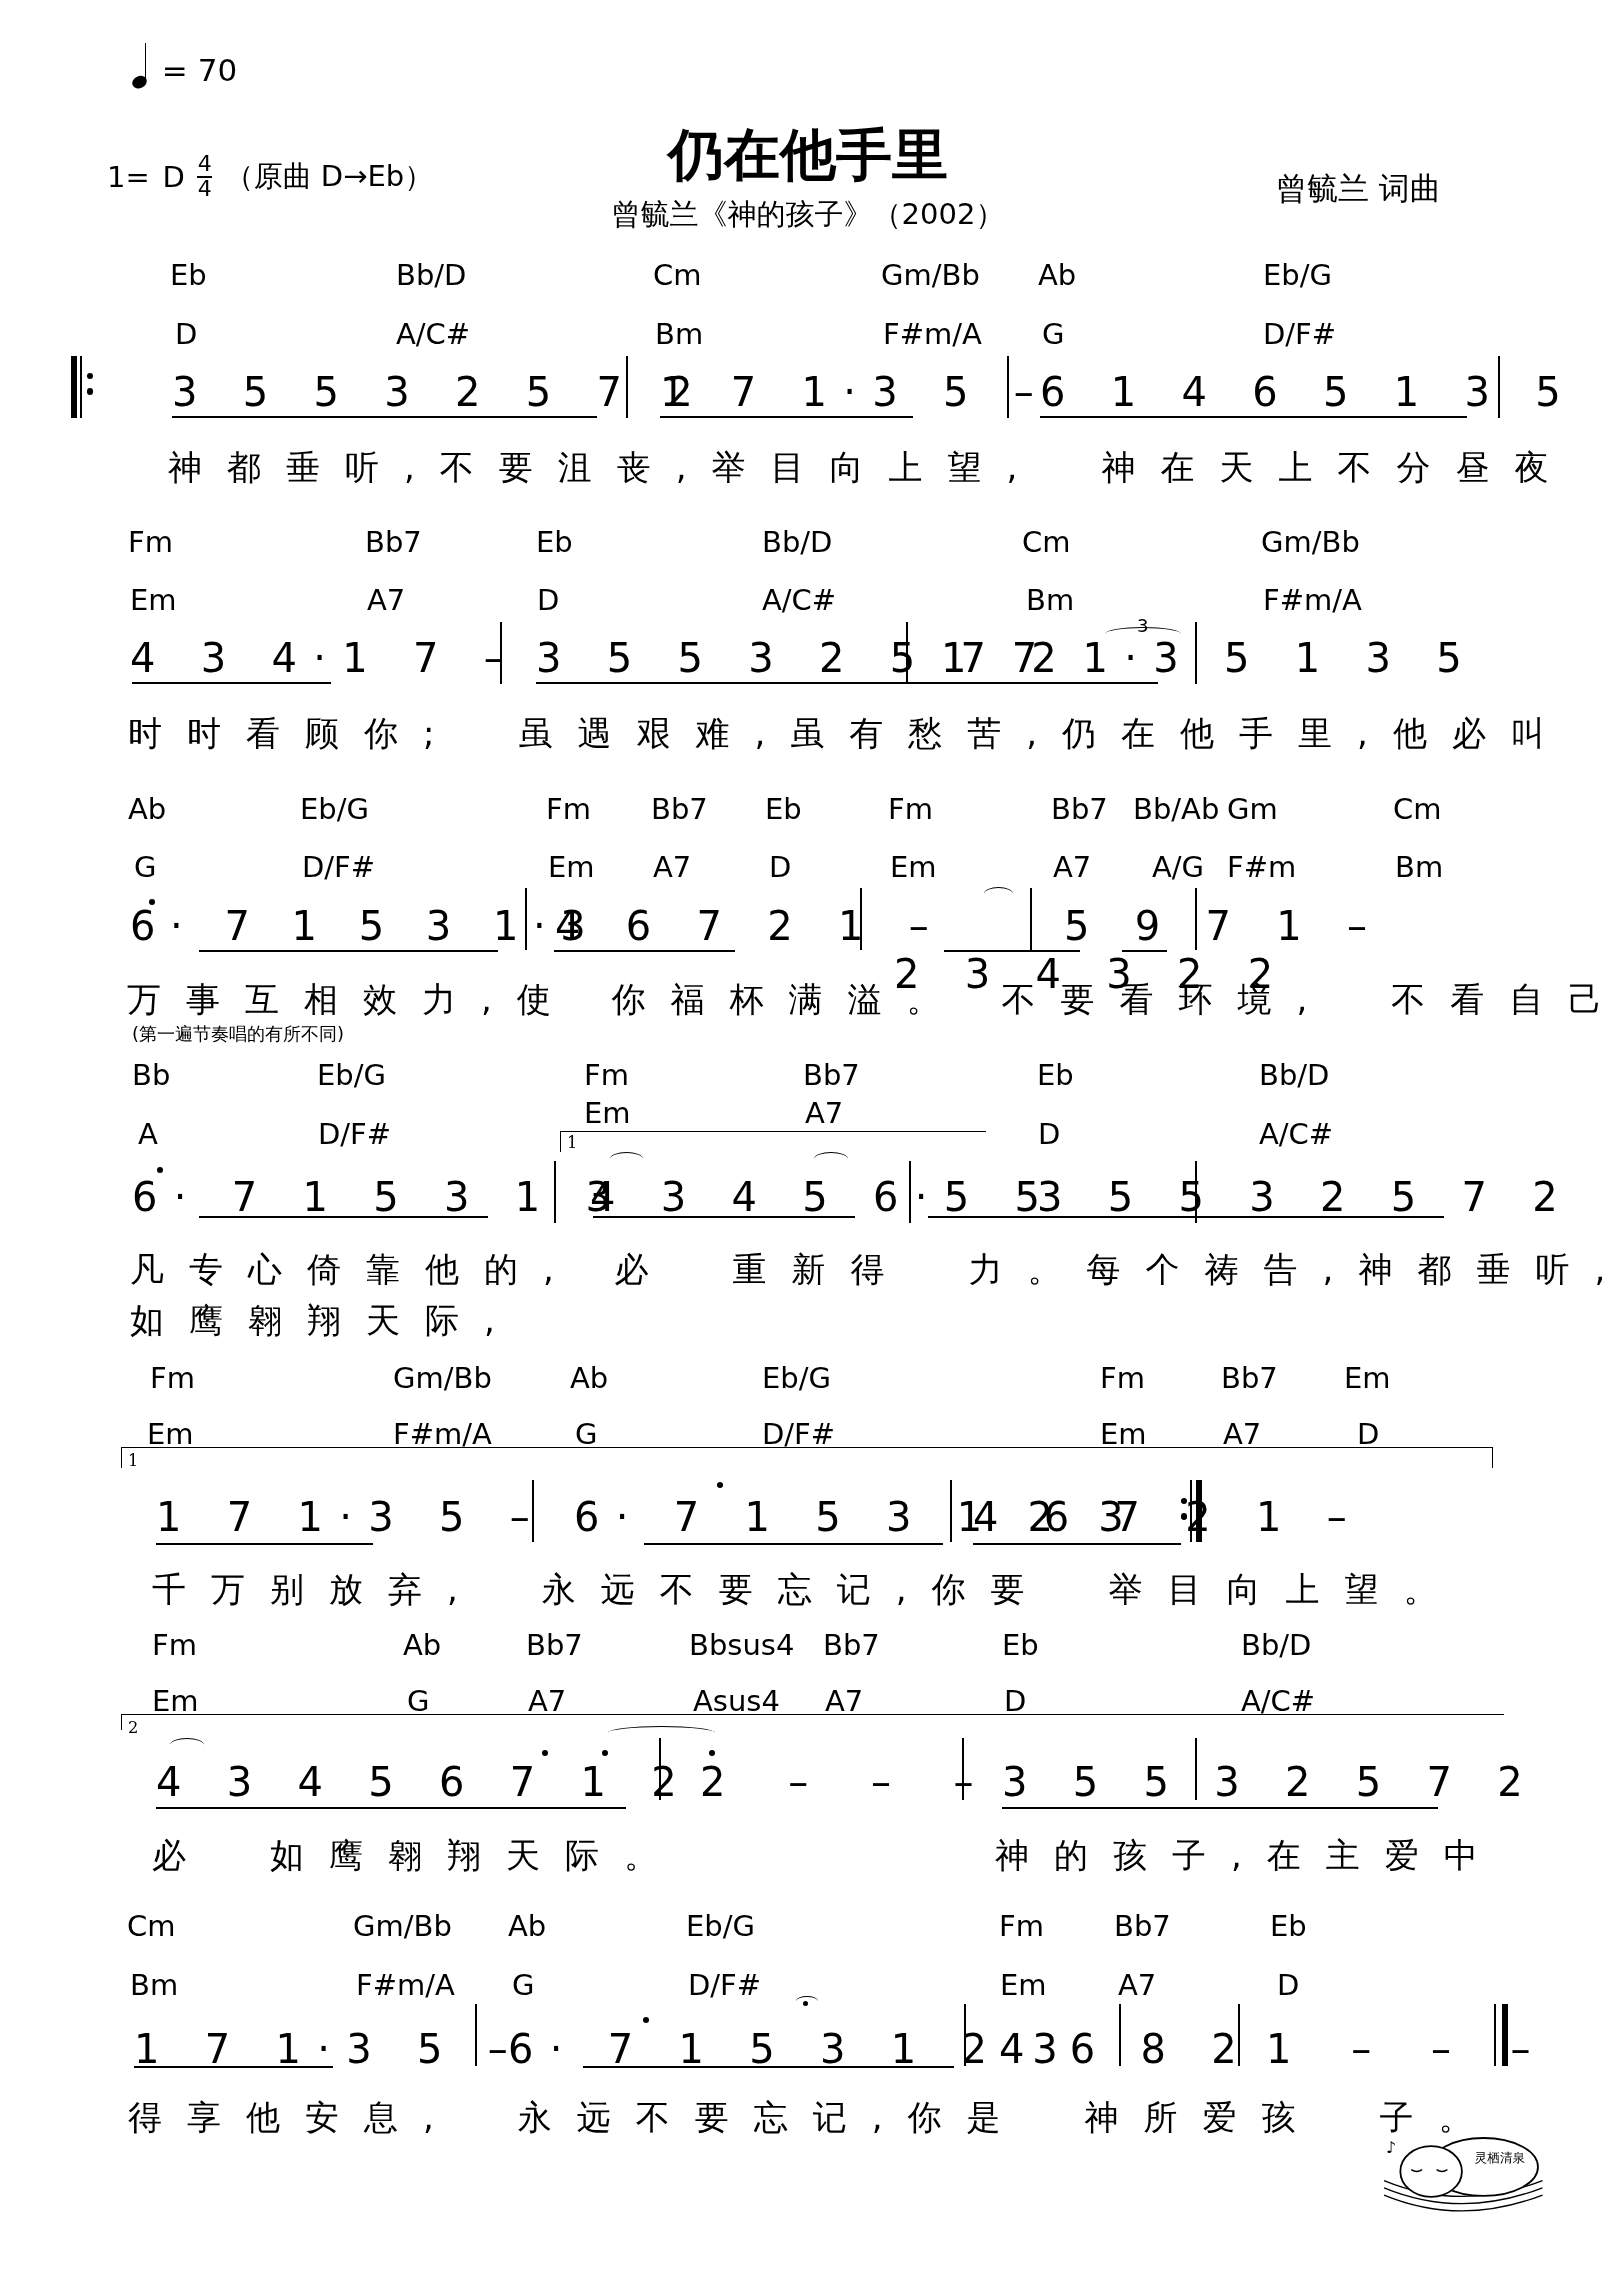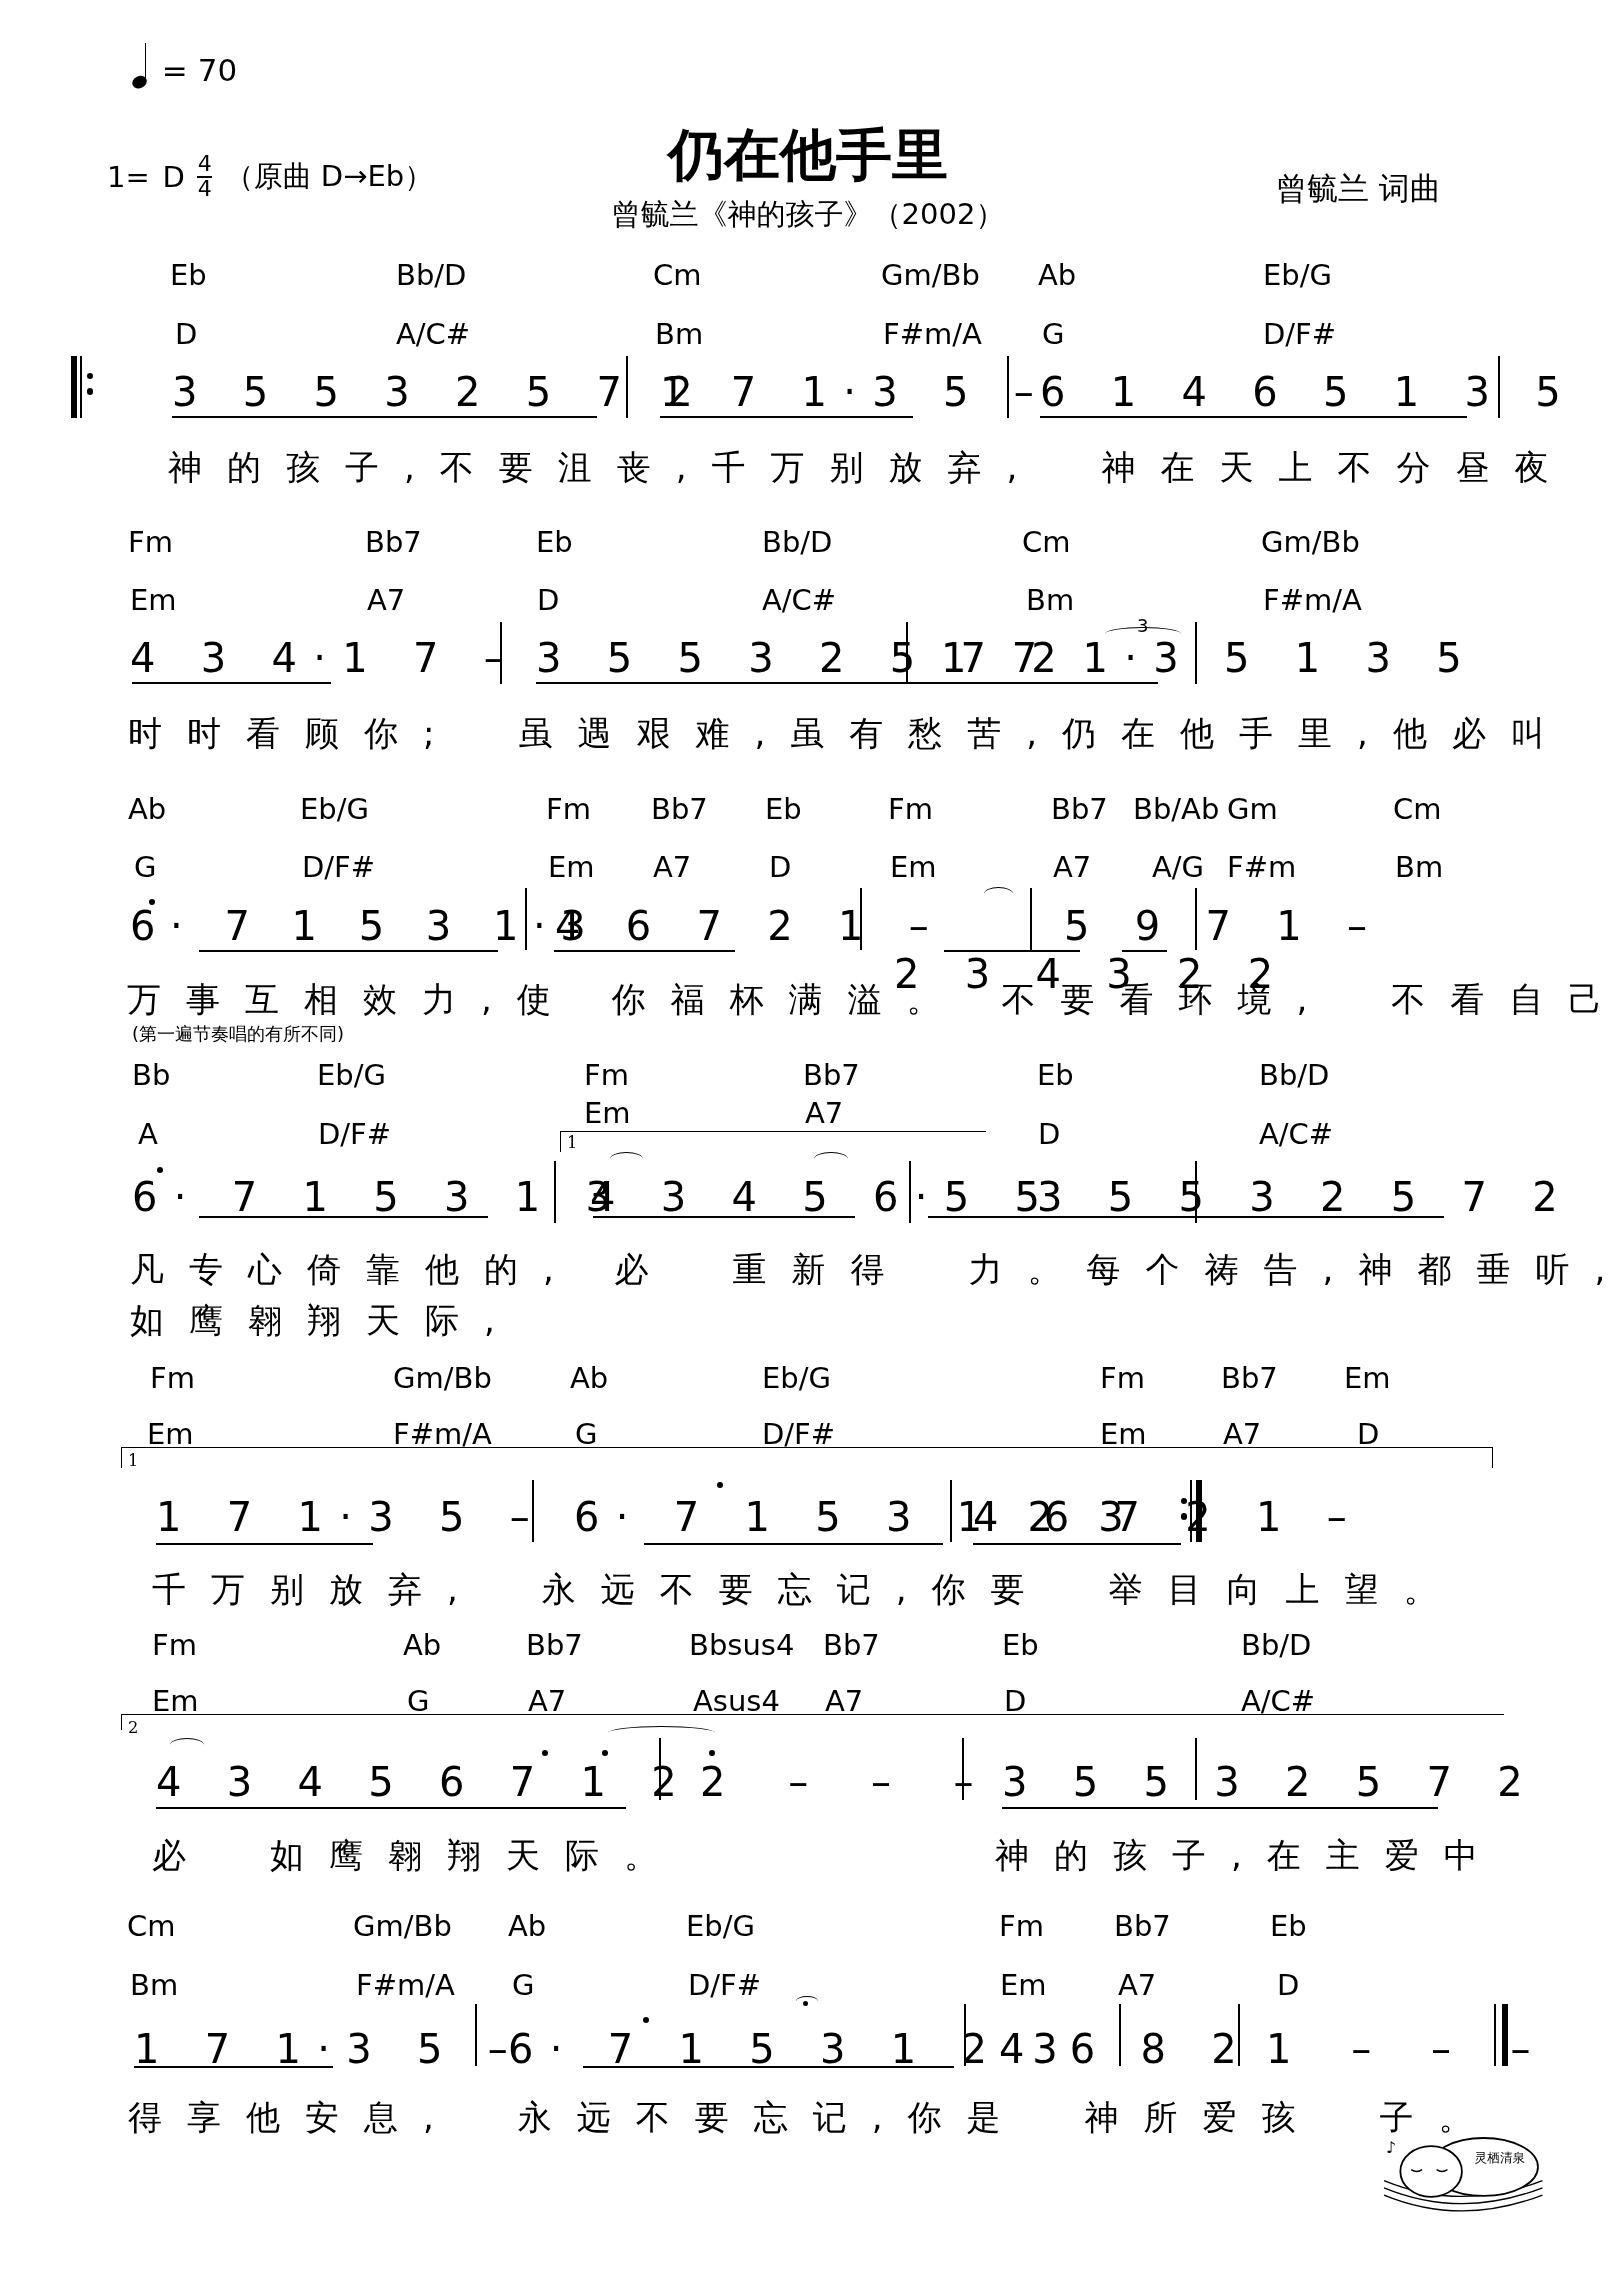"神的孩子,不要沮丧,千万别放弃, 神在天上不分昼夜" span.lyr { text: 的孩子,不要沮丧,千万别放弃 -> 都垂听,不要沮丧,举目向上望 }
